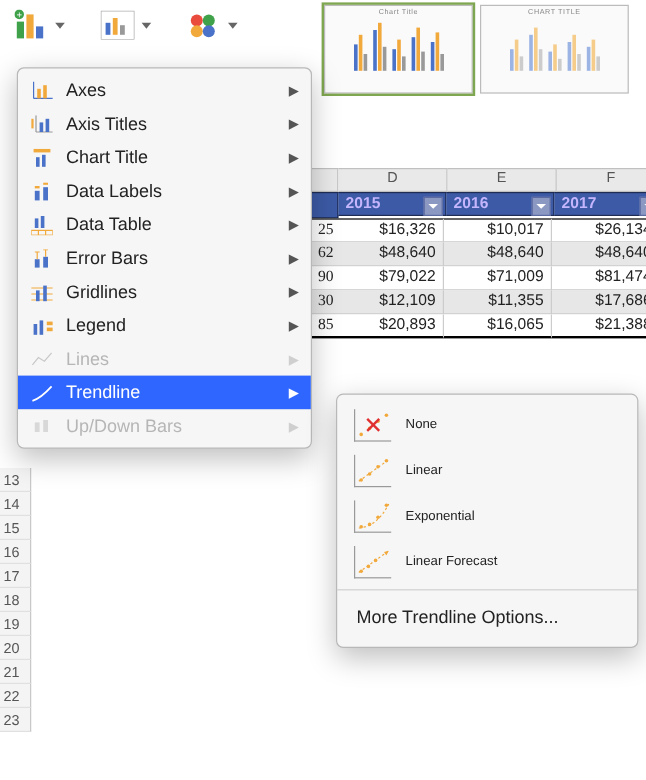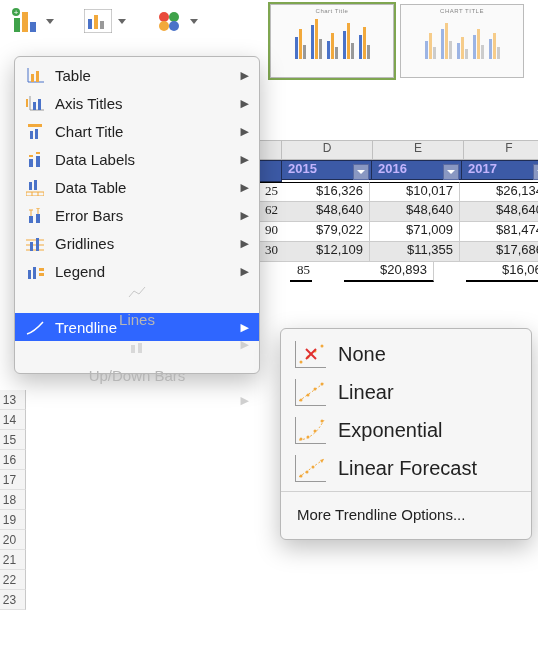"Table" span { text: Table -> Axes }
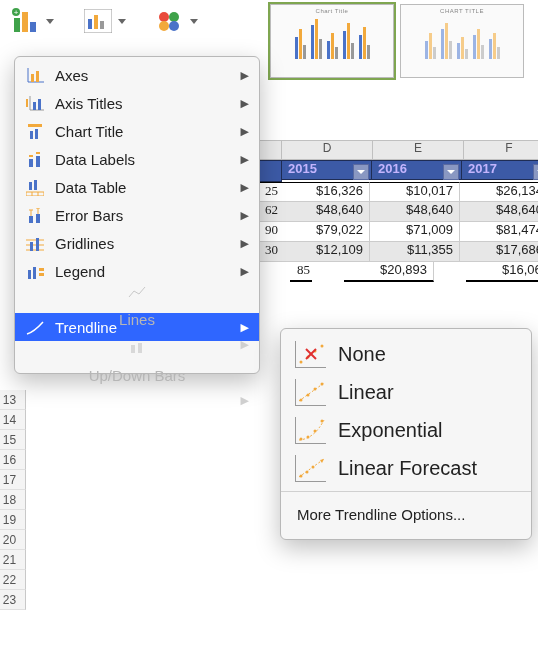"85" .drow.last .dcell,.drow.last .dcut { margin-left: 32px -> none }
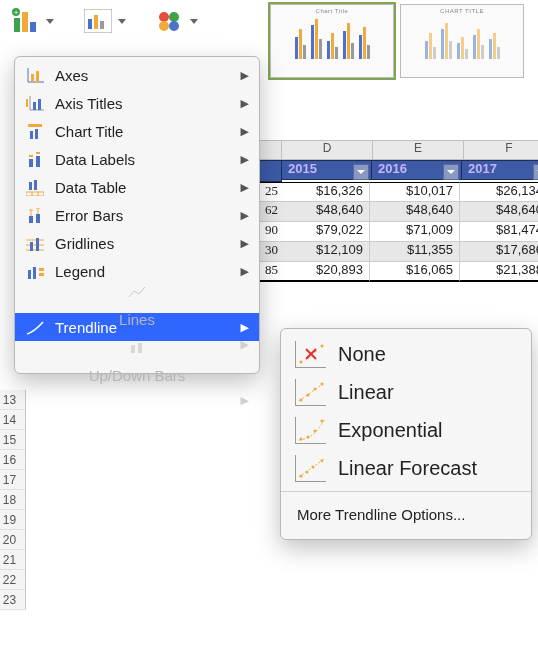"Lines" .mi.dis { flex-direction: column -> none }
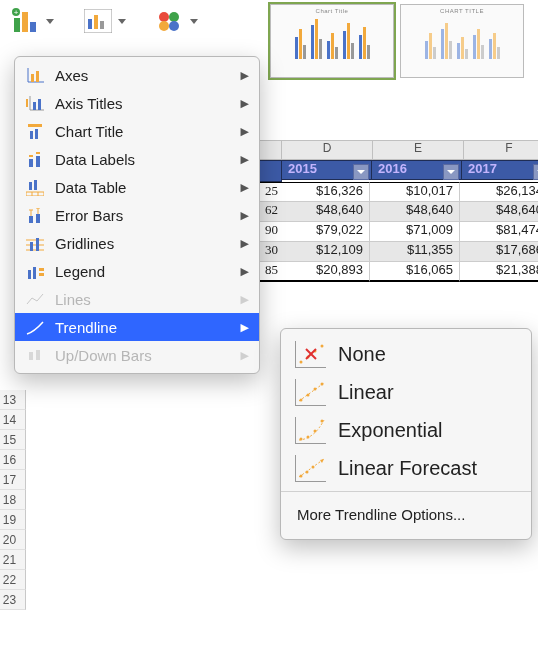"None" .smi { font-size: 20px -> 11px }
